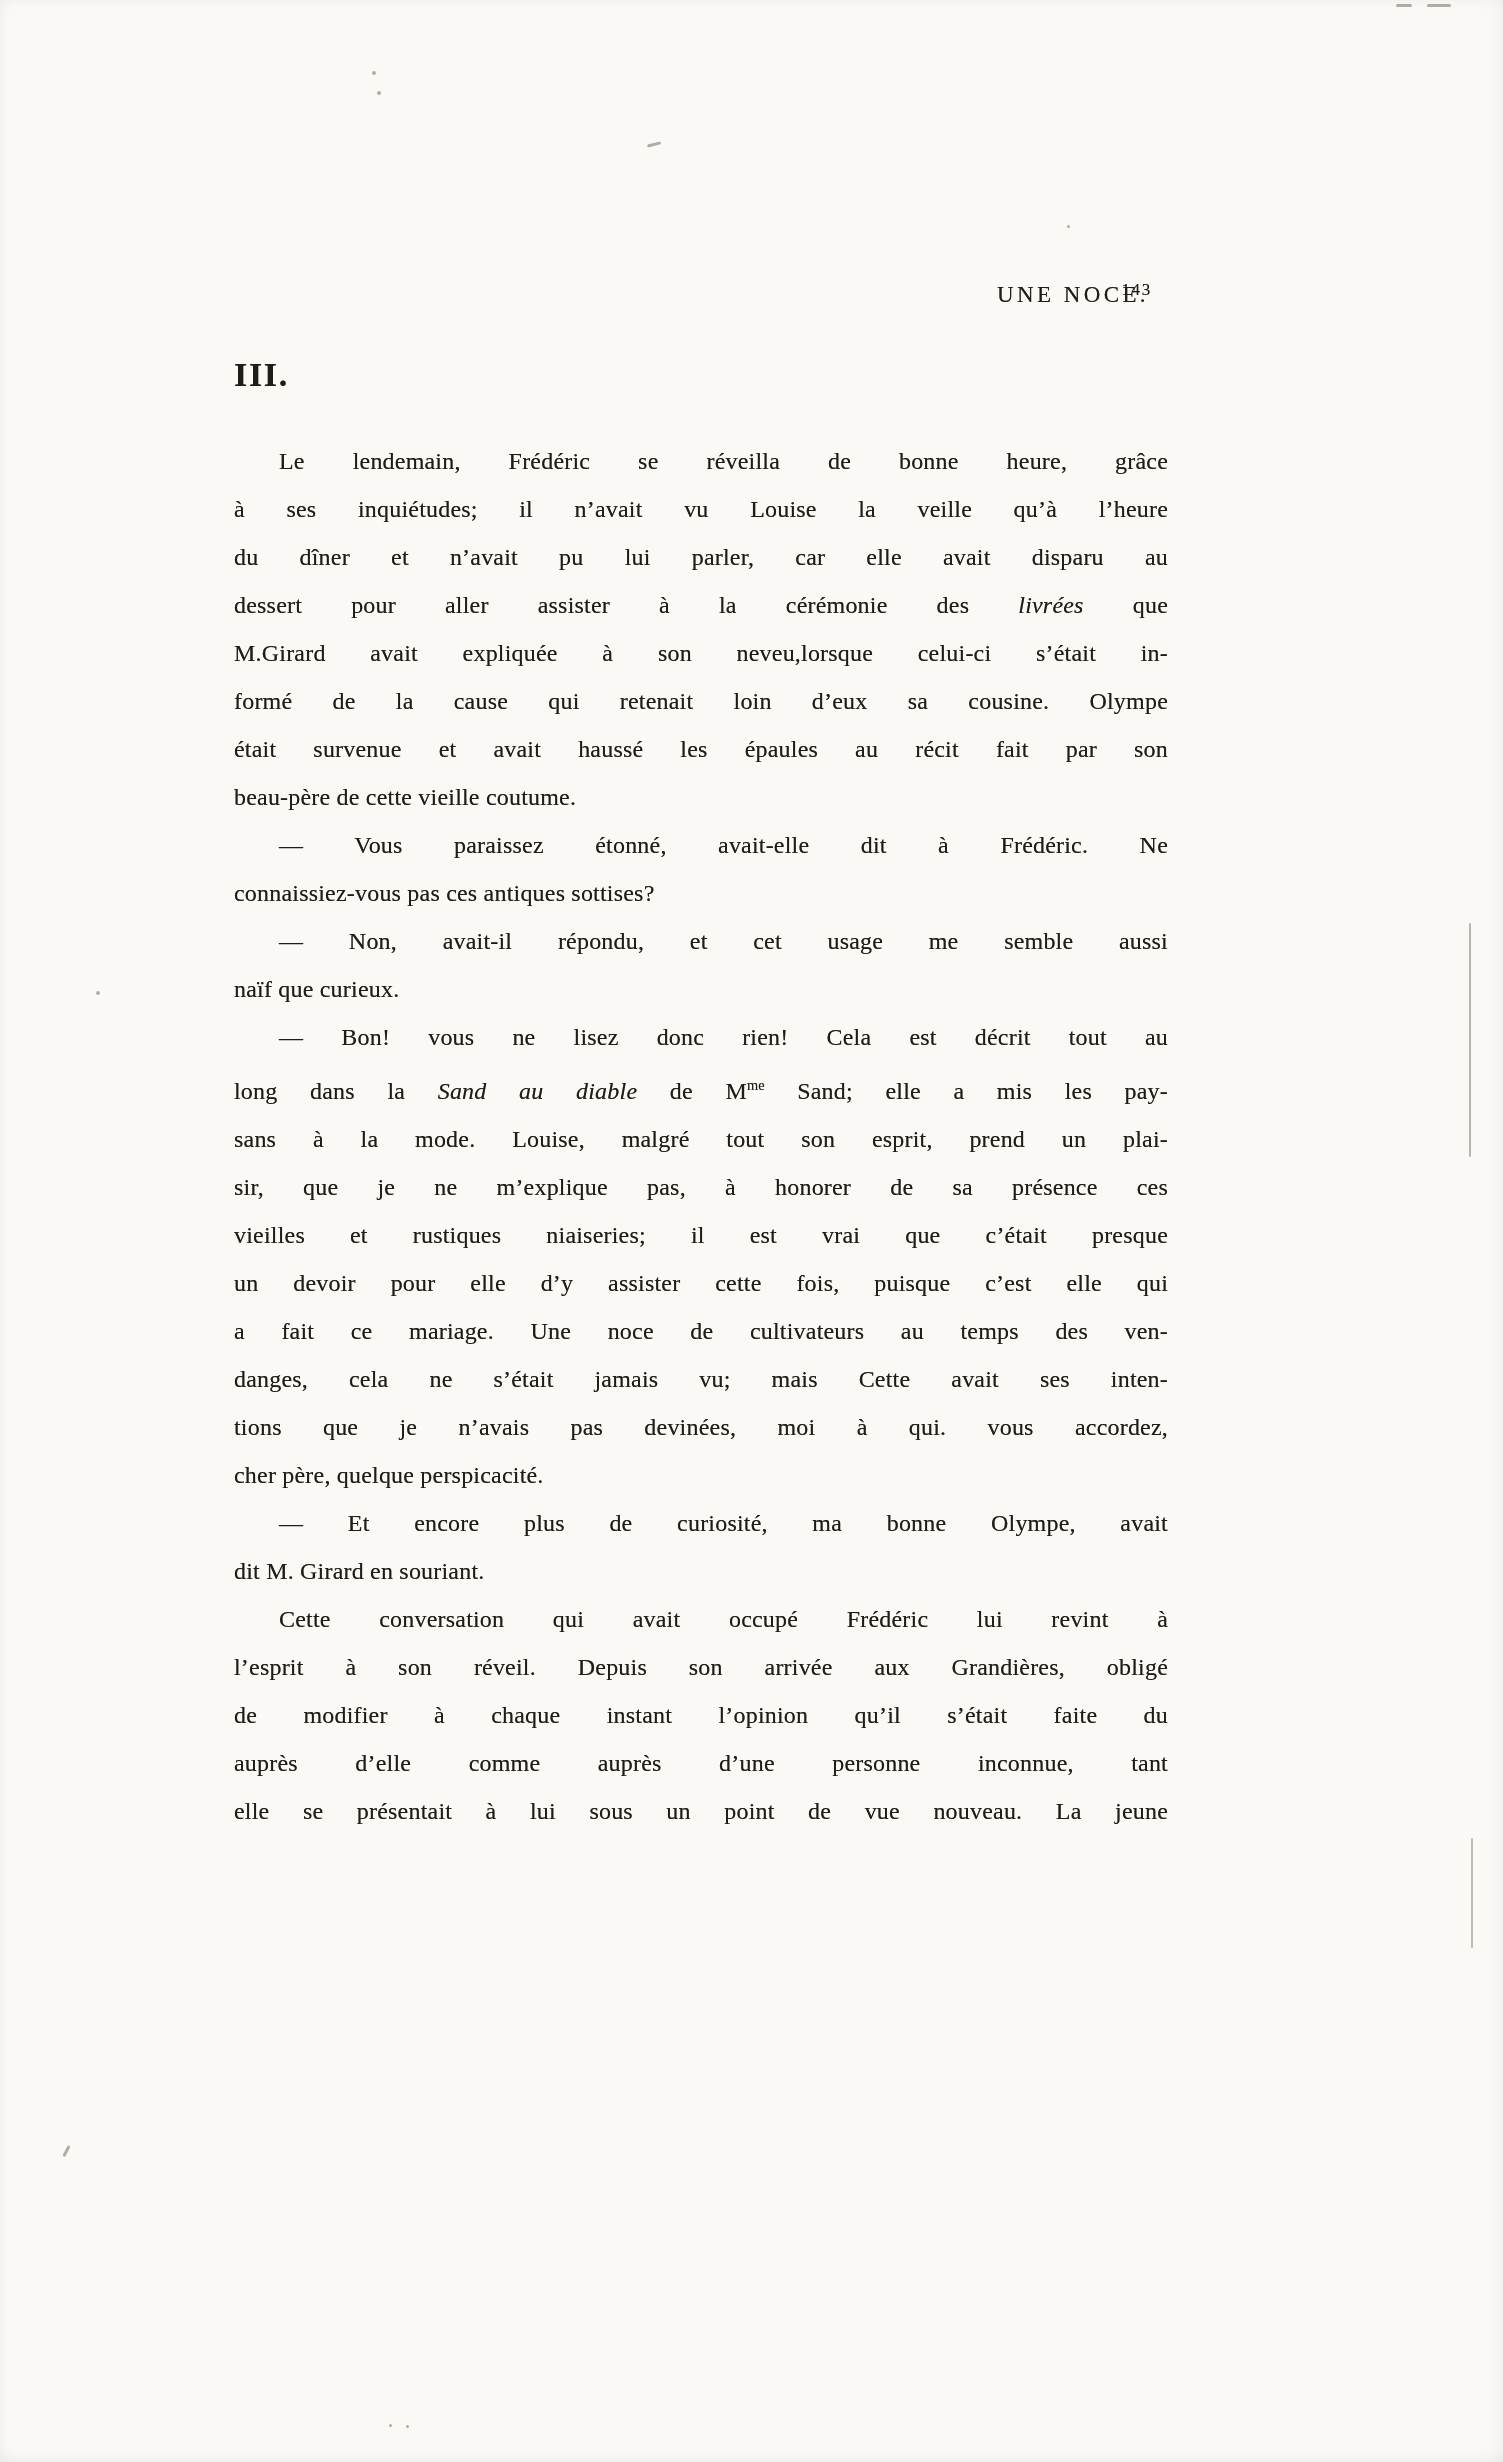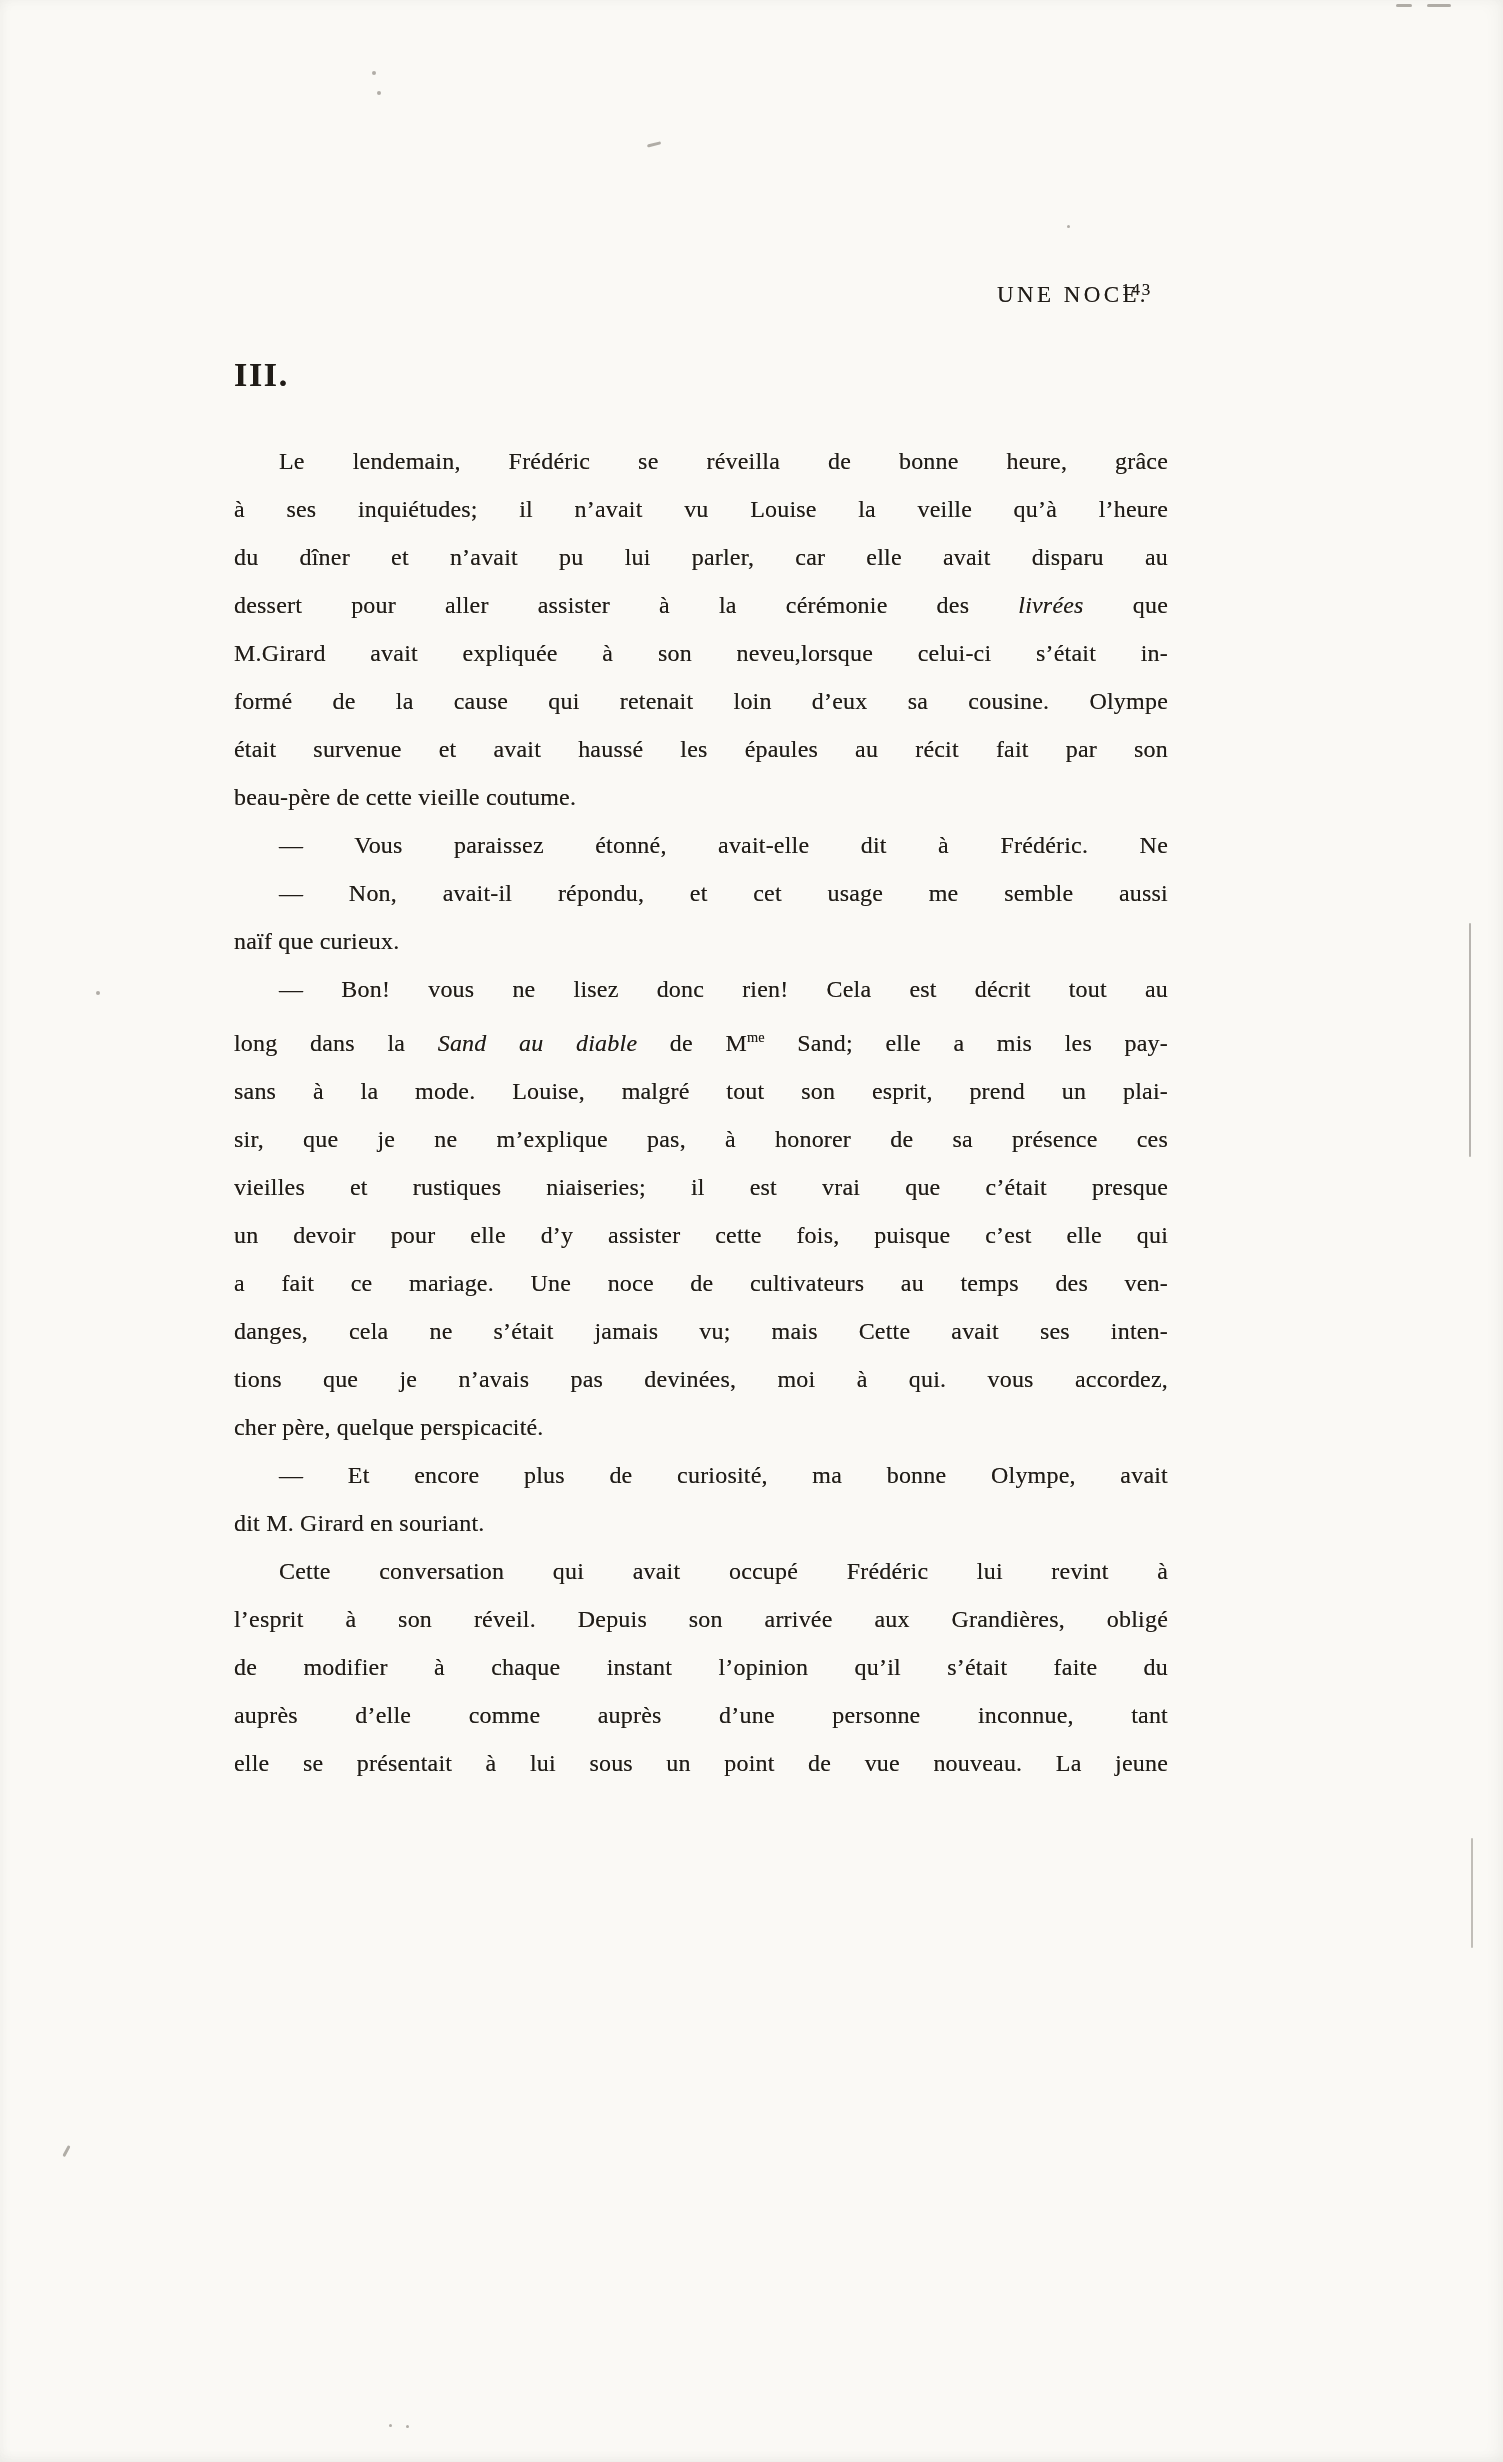"connaissiez-vous pas ces antiques" div.line { html: none -> <div><span>connaissiez-vous pas ces antiques sottises?</span></div> }
